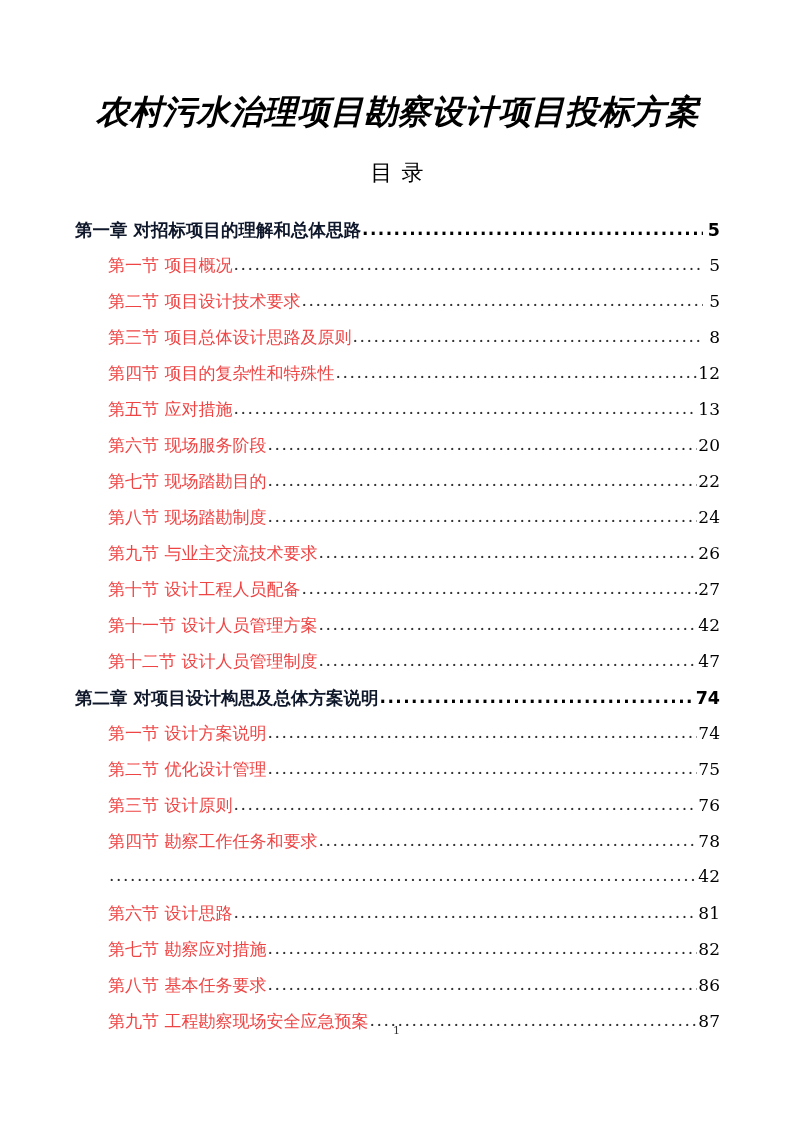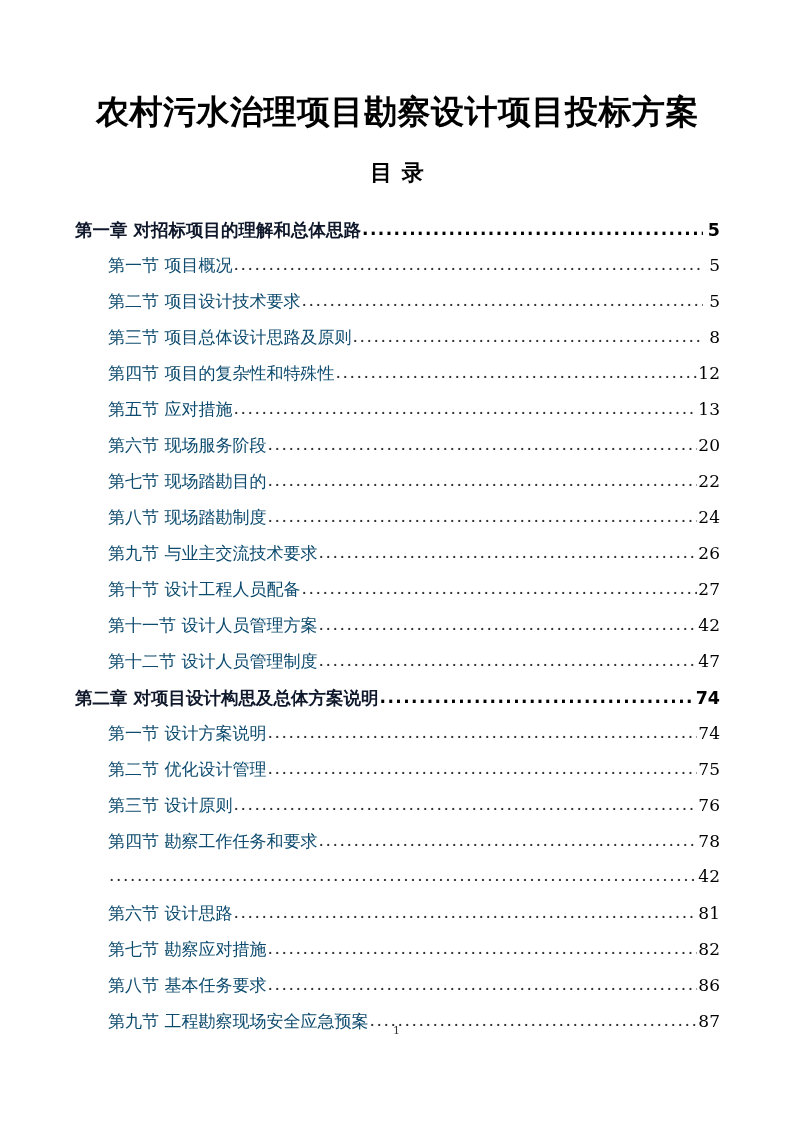"农村污水治理项目勘察设计项目投标方案" .doc-title { font-style: none -> italic }
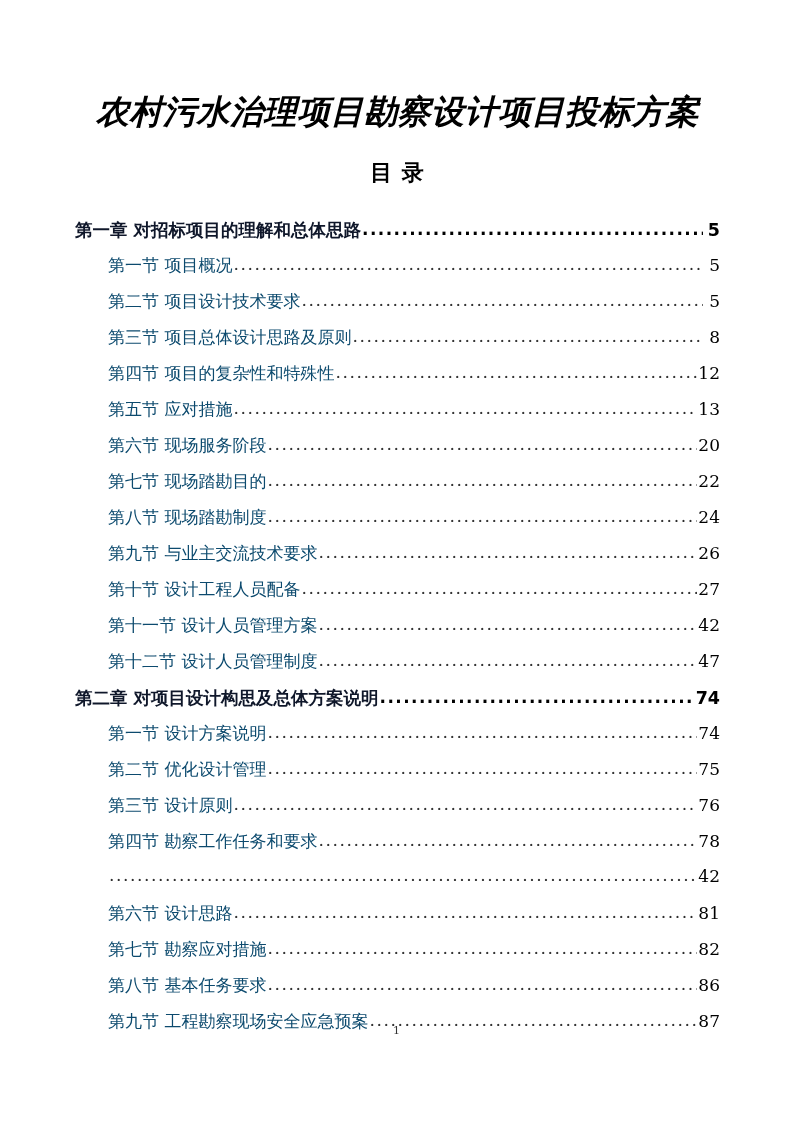"目 录" .toc-heading { font-weight: 700 -> 400 }
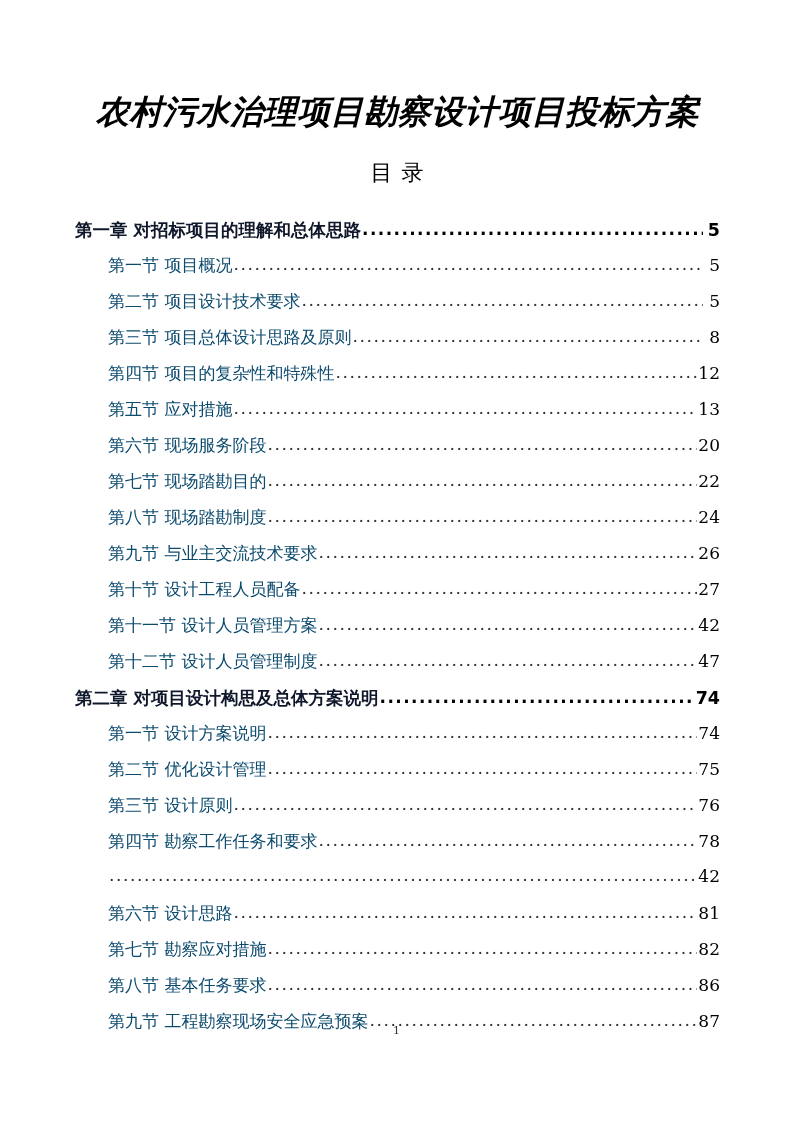"第一节 项目概况" .toc-row.section .label { color: #0c4a6e -> #ef4444 }
